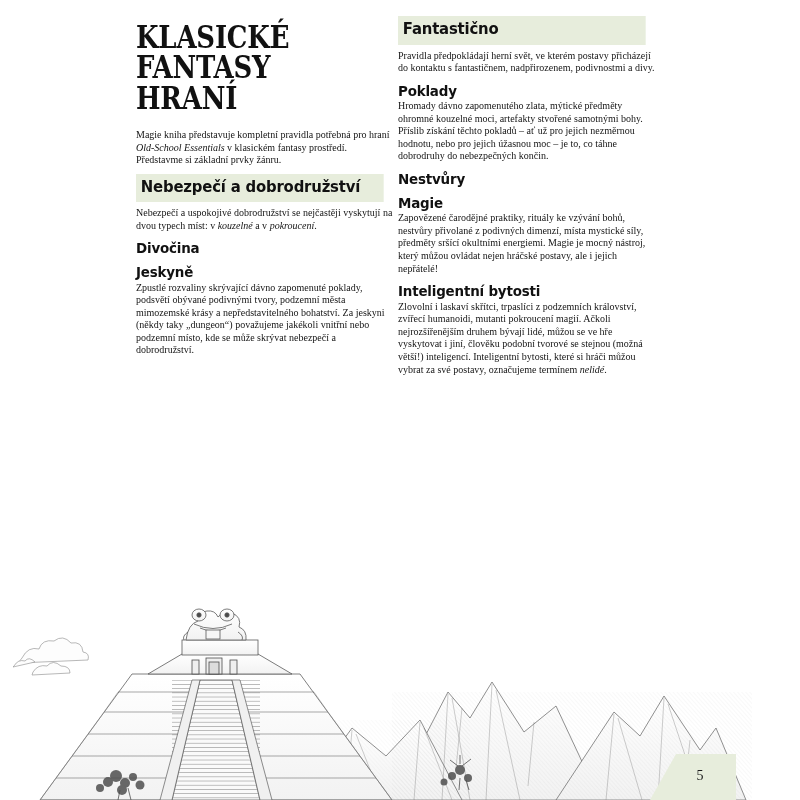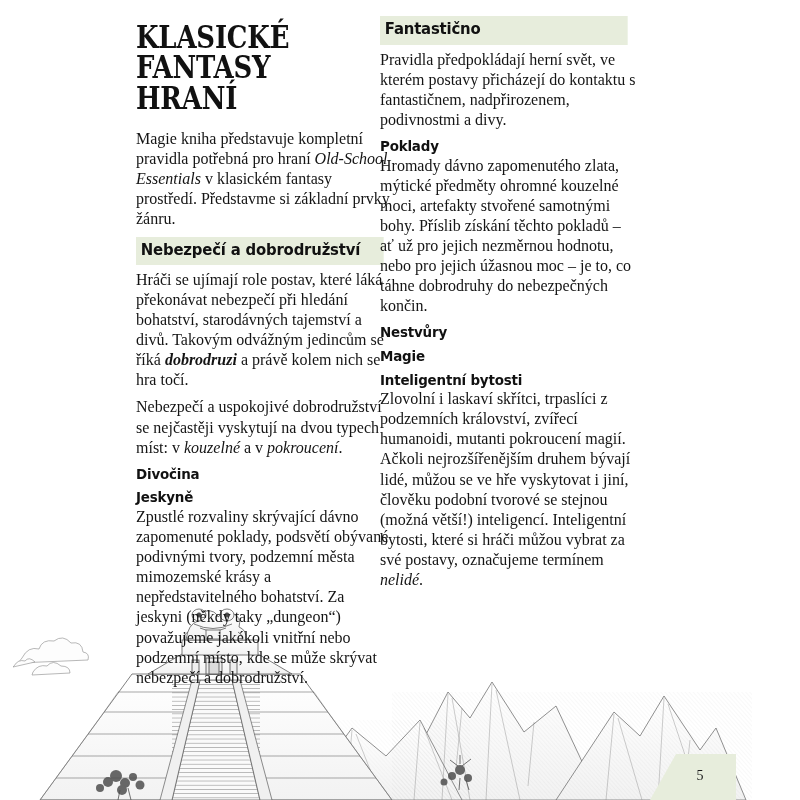"Fantastično" .col-right { left: 380px -> 398px }
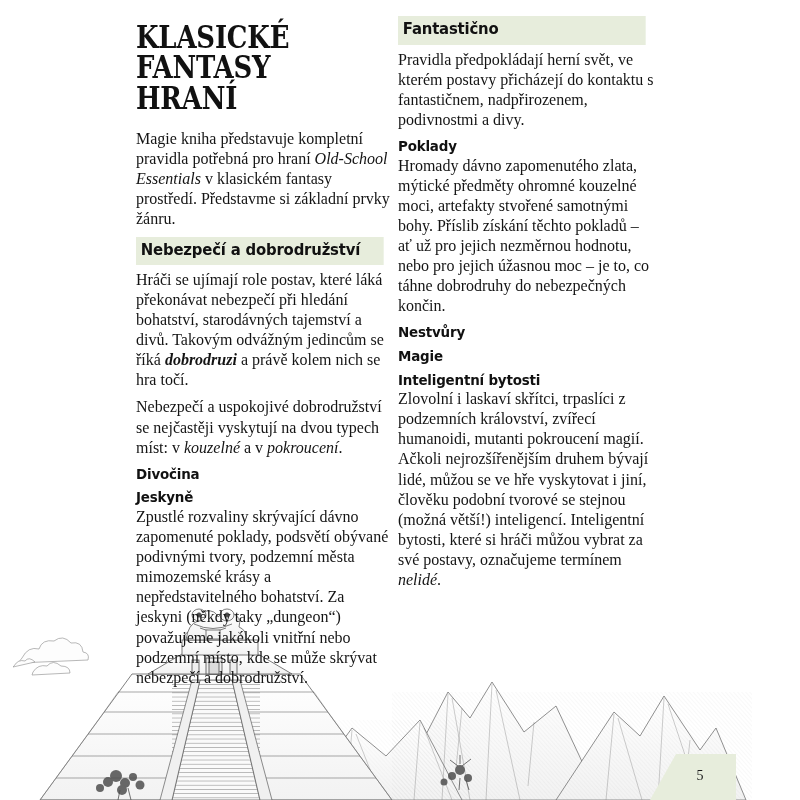"Pravidla předpokládají herní svět, ve" p.body { font-size: 16px -> 10px }
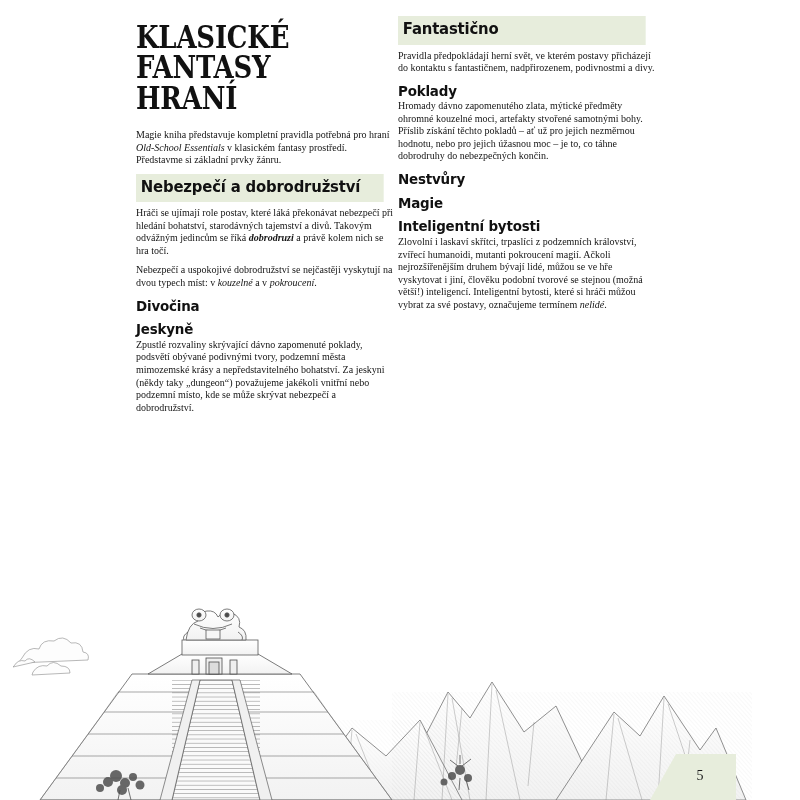"Hráči se ujímají role postav," p.body { html: <p><span>Hráči se ujímají role postav, které láká překonávat nebezpečí při hledání bohatství, starodávných tajemství a divů. Takovým odvážným jedincům se říká </span><span>dobrodruzi</span><span> a právě kolem nich se hra točí.</span></p> -> none }
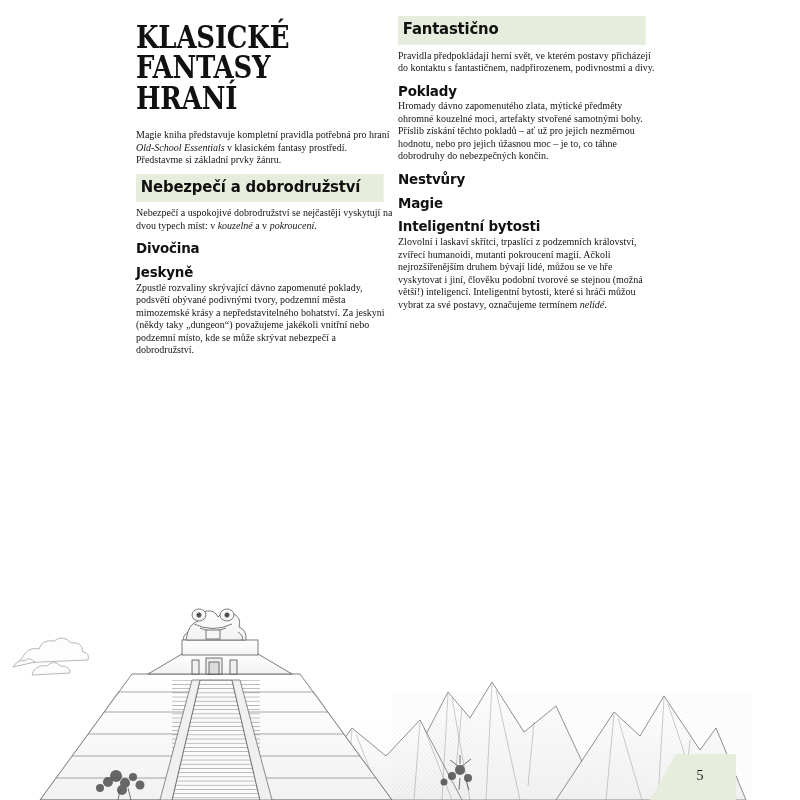"Zapovězené čarodějné praktiky, rituály" p.body { html: none -> <p>Zapovězené čarodějné praktiky, rituály ke vzývání bohů, nestvůry přivolané z podivných dimenzí, místa mystické síly, předměty sršící okultními energiemi. Magie je mocný nástroj, který můžou ovládat nejen hráčské postavy, ale i jejich nepřátelé!</p> }
